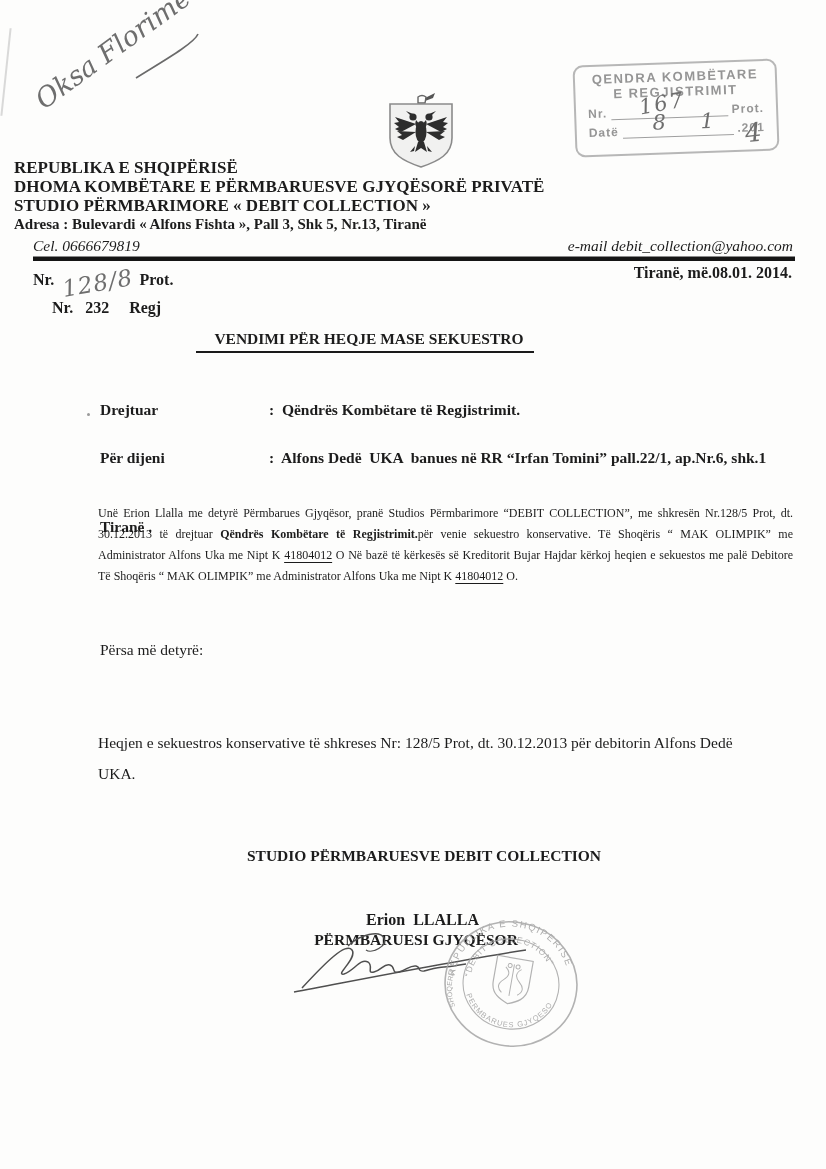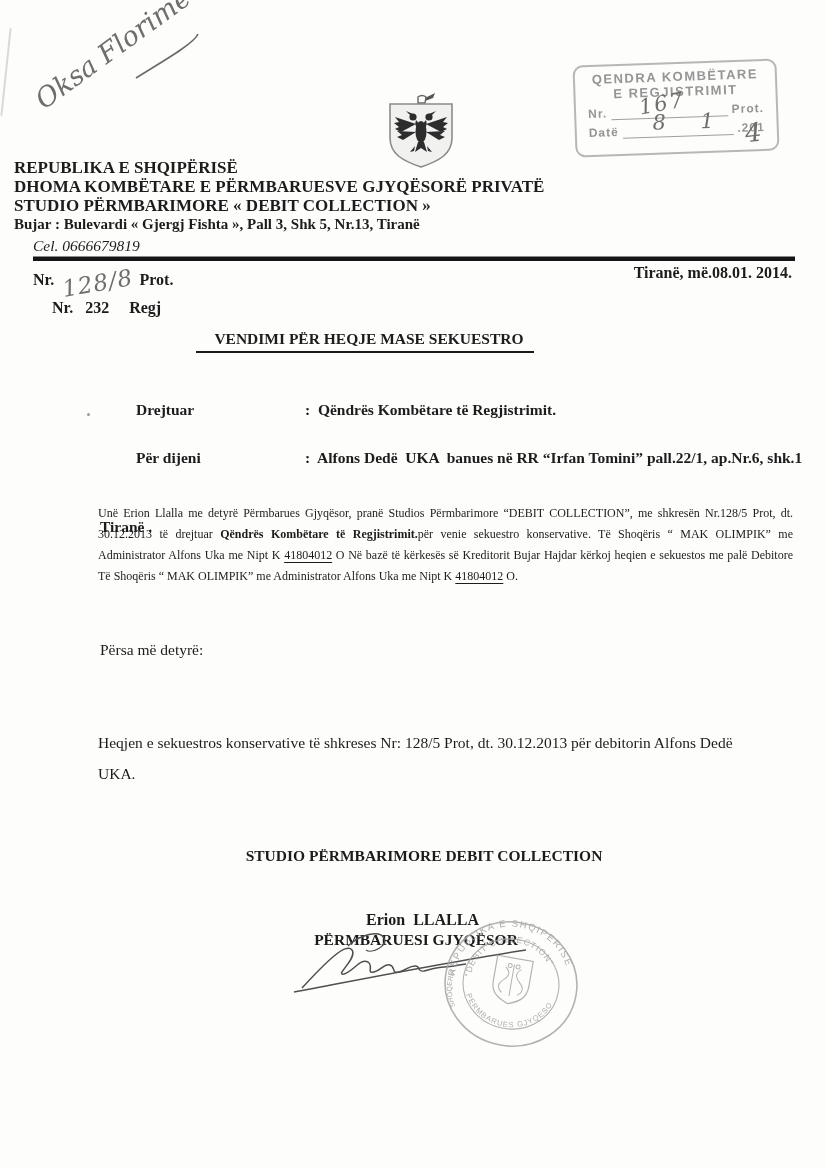"Bujar : Bulevardi « Gjergj" div.lh4 { text: Bujar : Bulevardi  « Gjergj -> Adresa : Bulevardi  « Alfons }
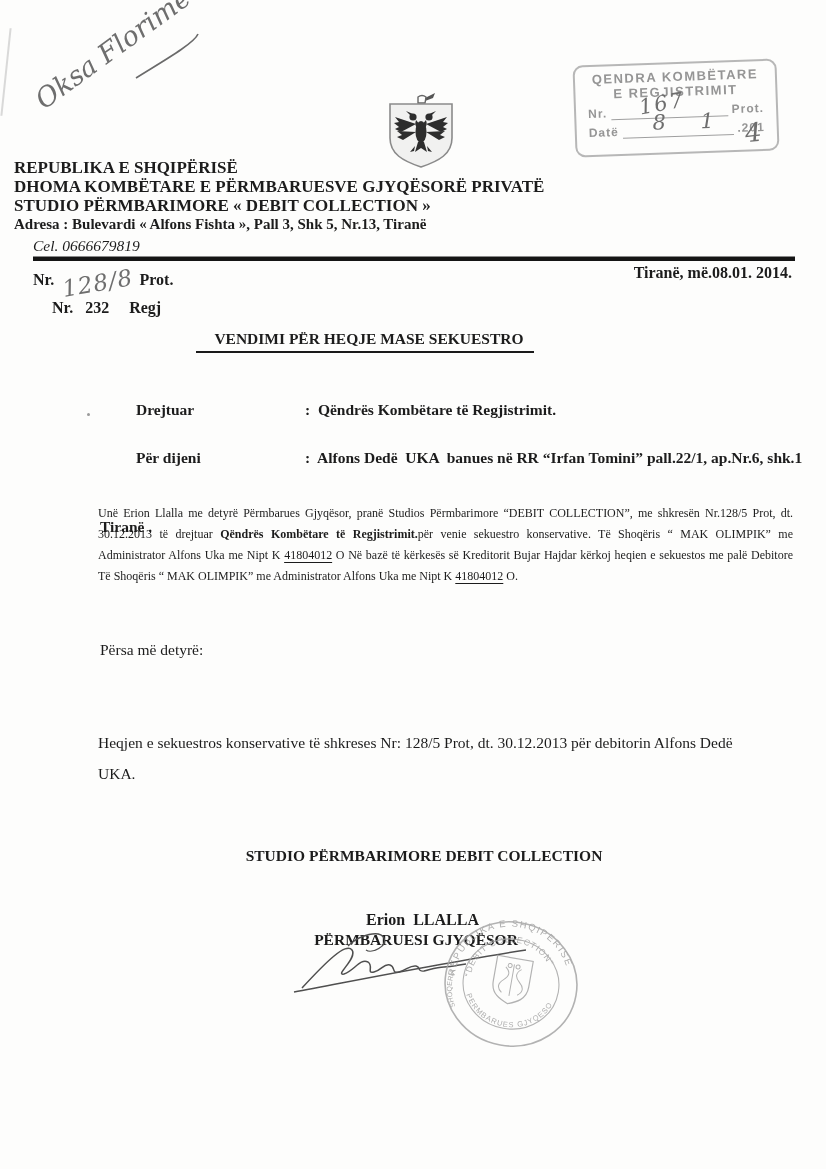"e-mail debit_collection@yahoo.com" span { html: none -> <span>e-mail debit_collection@yahoo.com</span> }
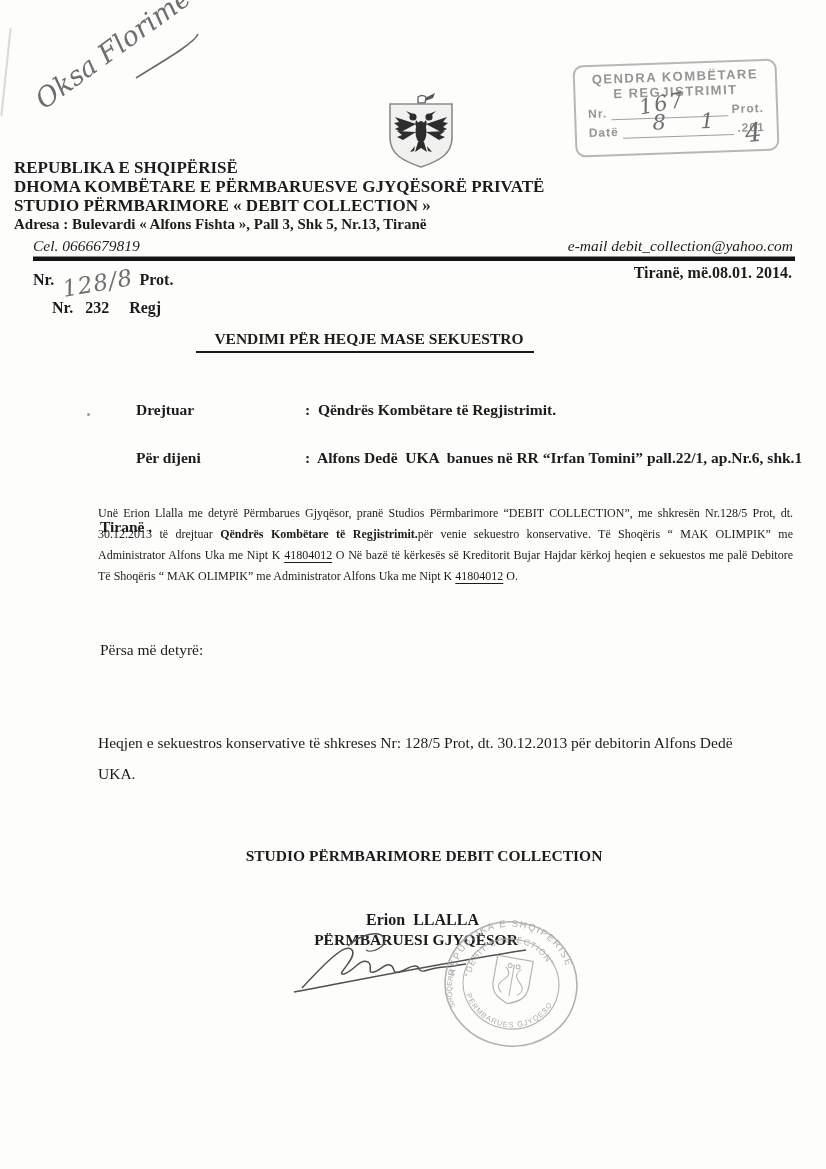"Drejtuar" .recipient-label { margin-left: 36px -> none }
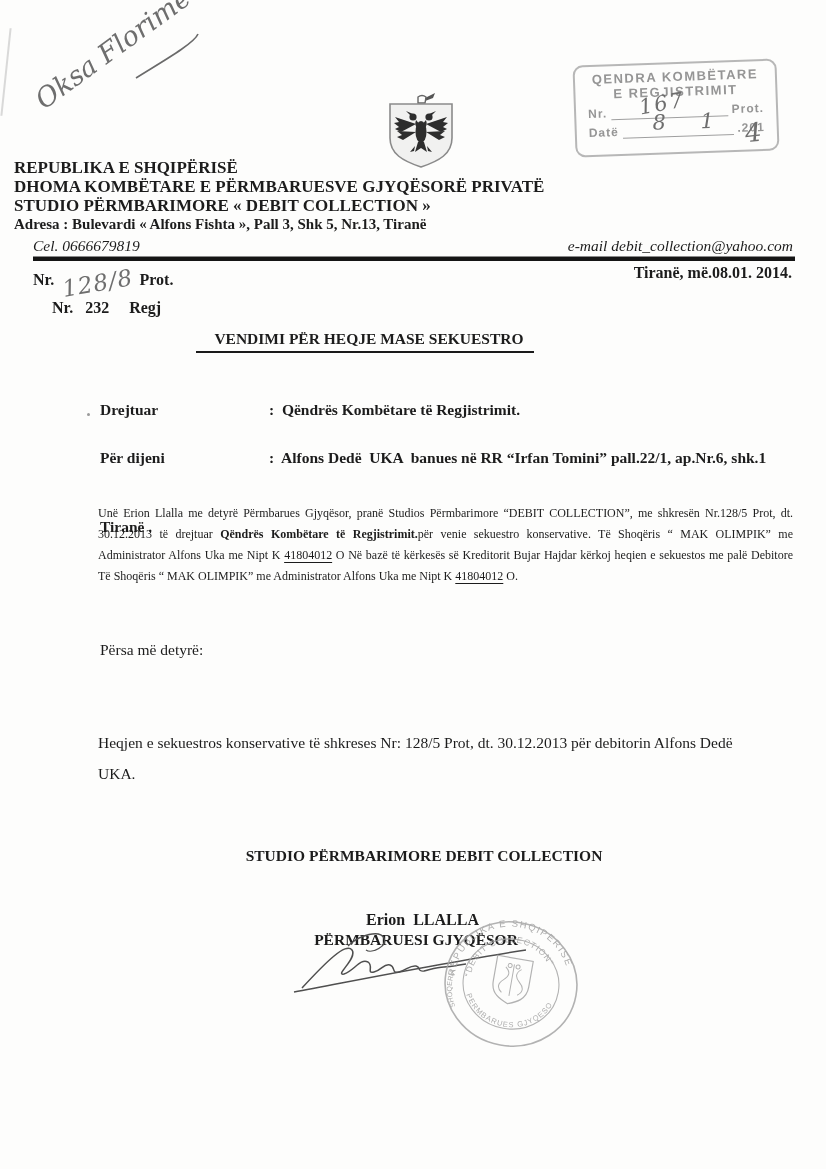"STUDIO PËRMBARIMORE DEBIT COLLECTION" div.abs { text: PËRMBARIMORE -> PËRMBARUESVE }
